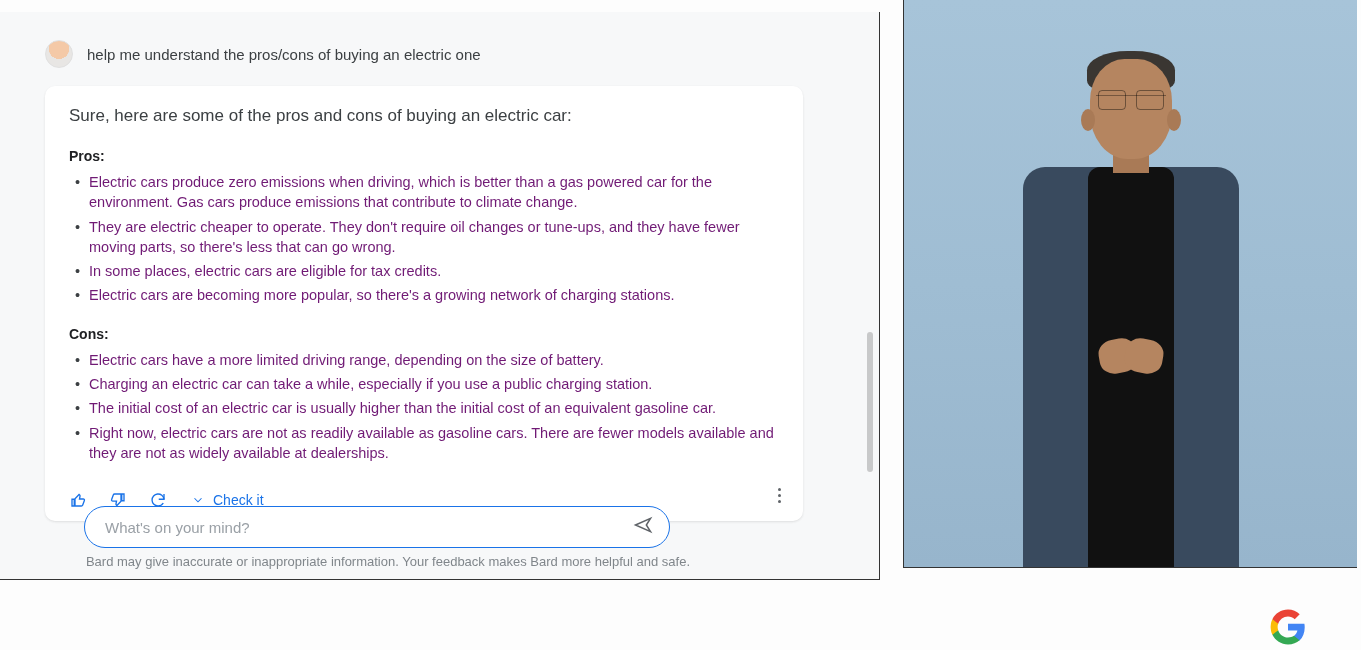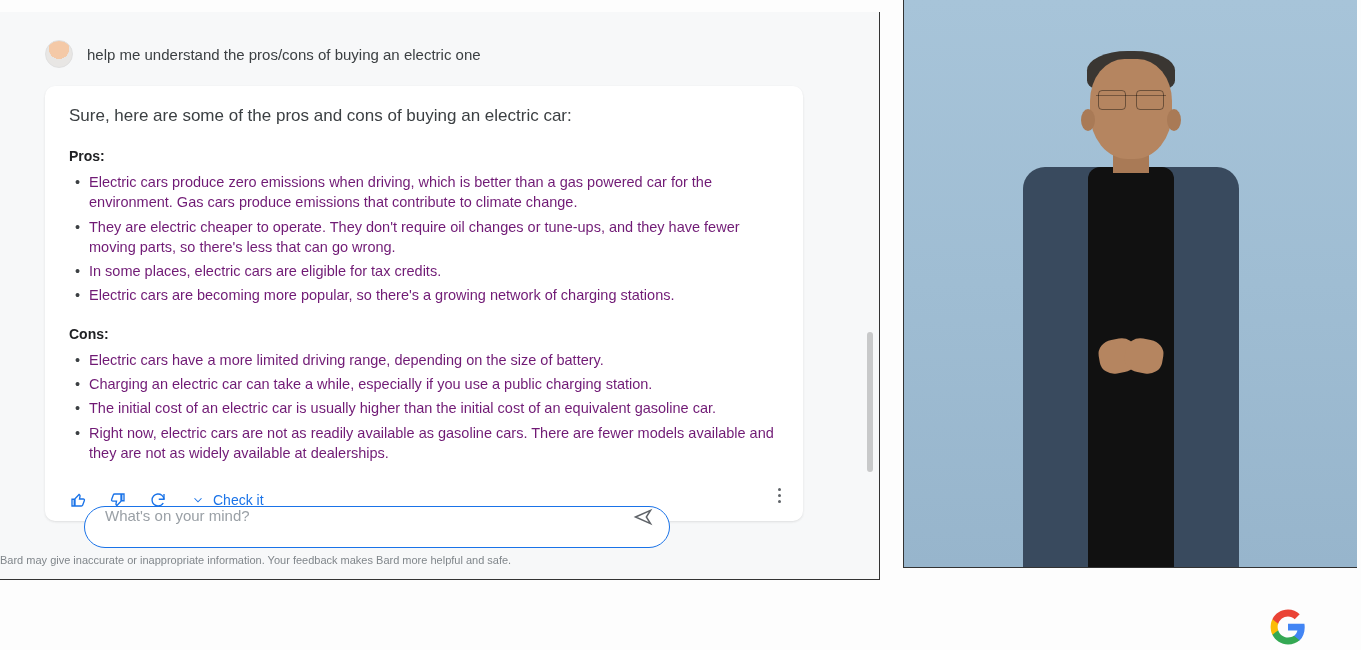"What's on your mind?" .input-wrap { align-items: flex-start -> center }
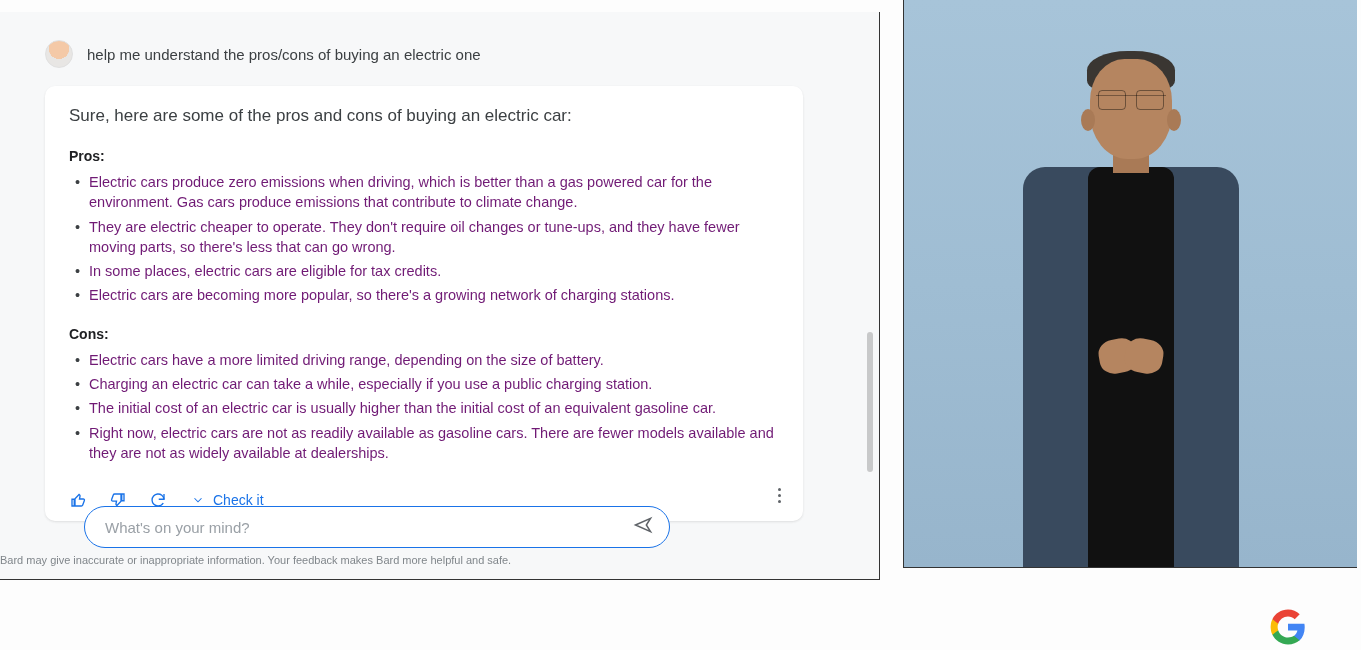"Bard may give inaccurate or" .disclaimer { font-size: 11px -> 13px; padding-left: none -> 16px; text-align: none -> center }
